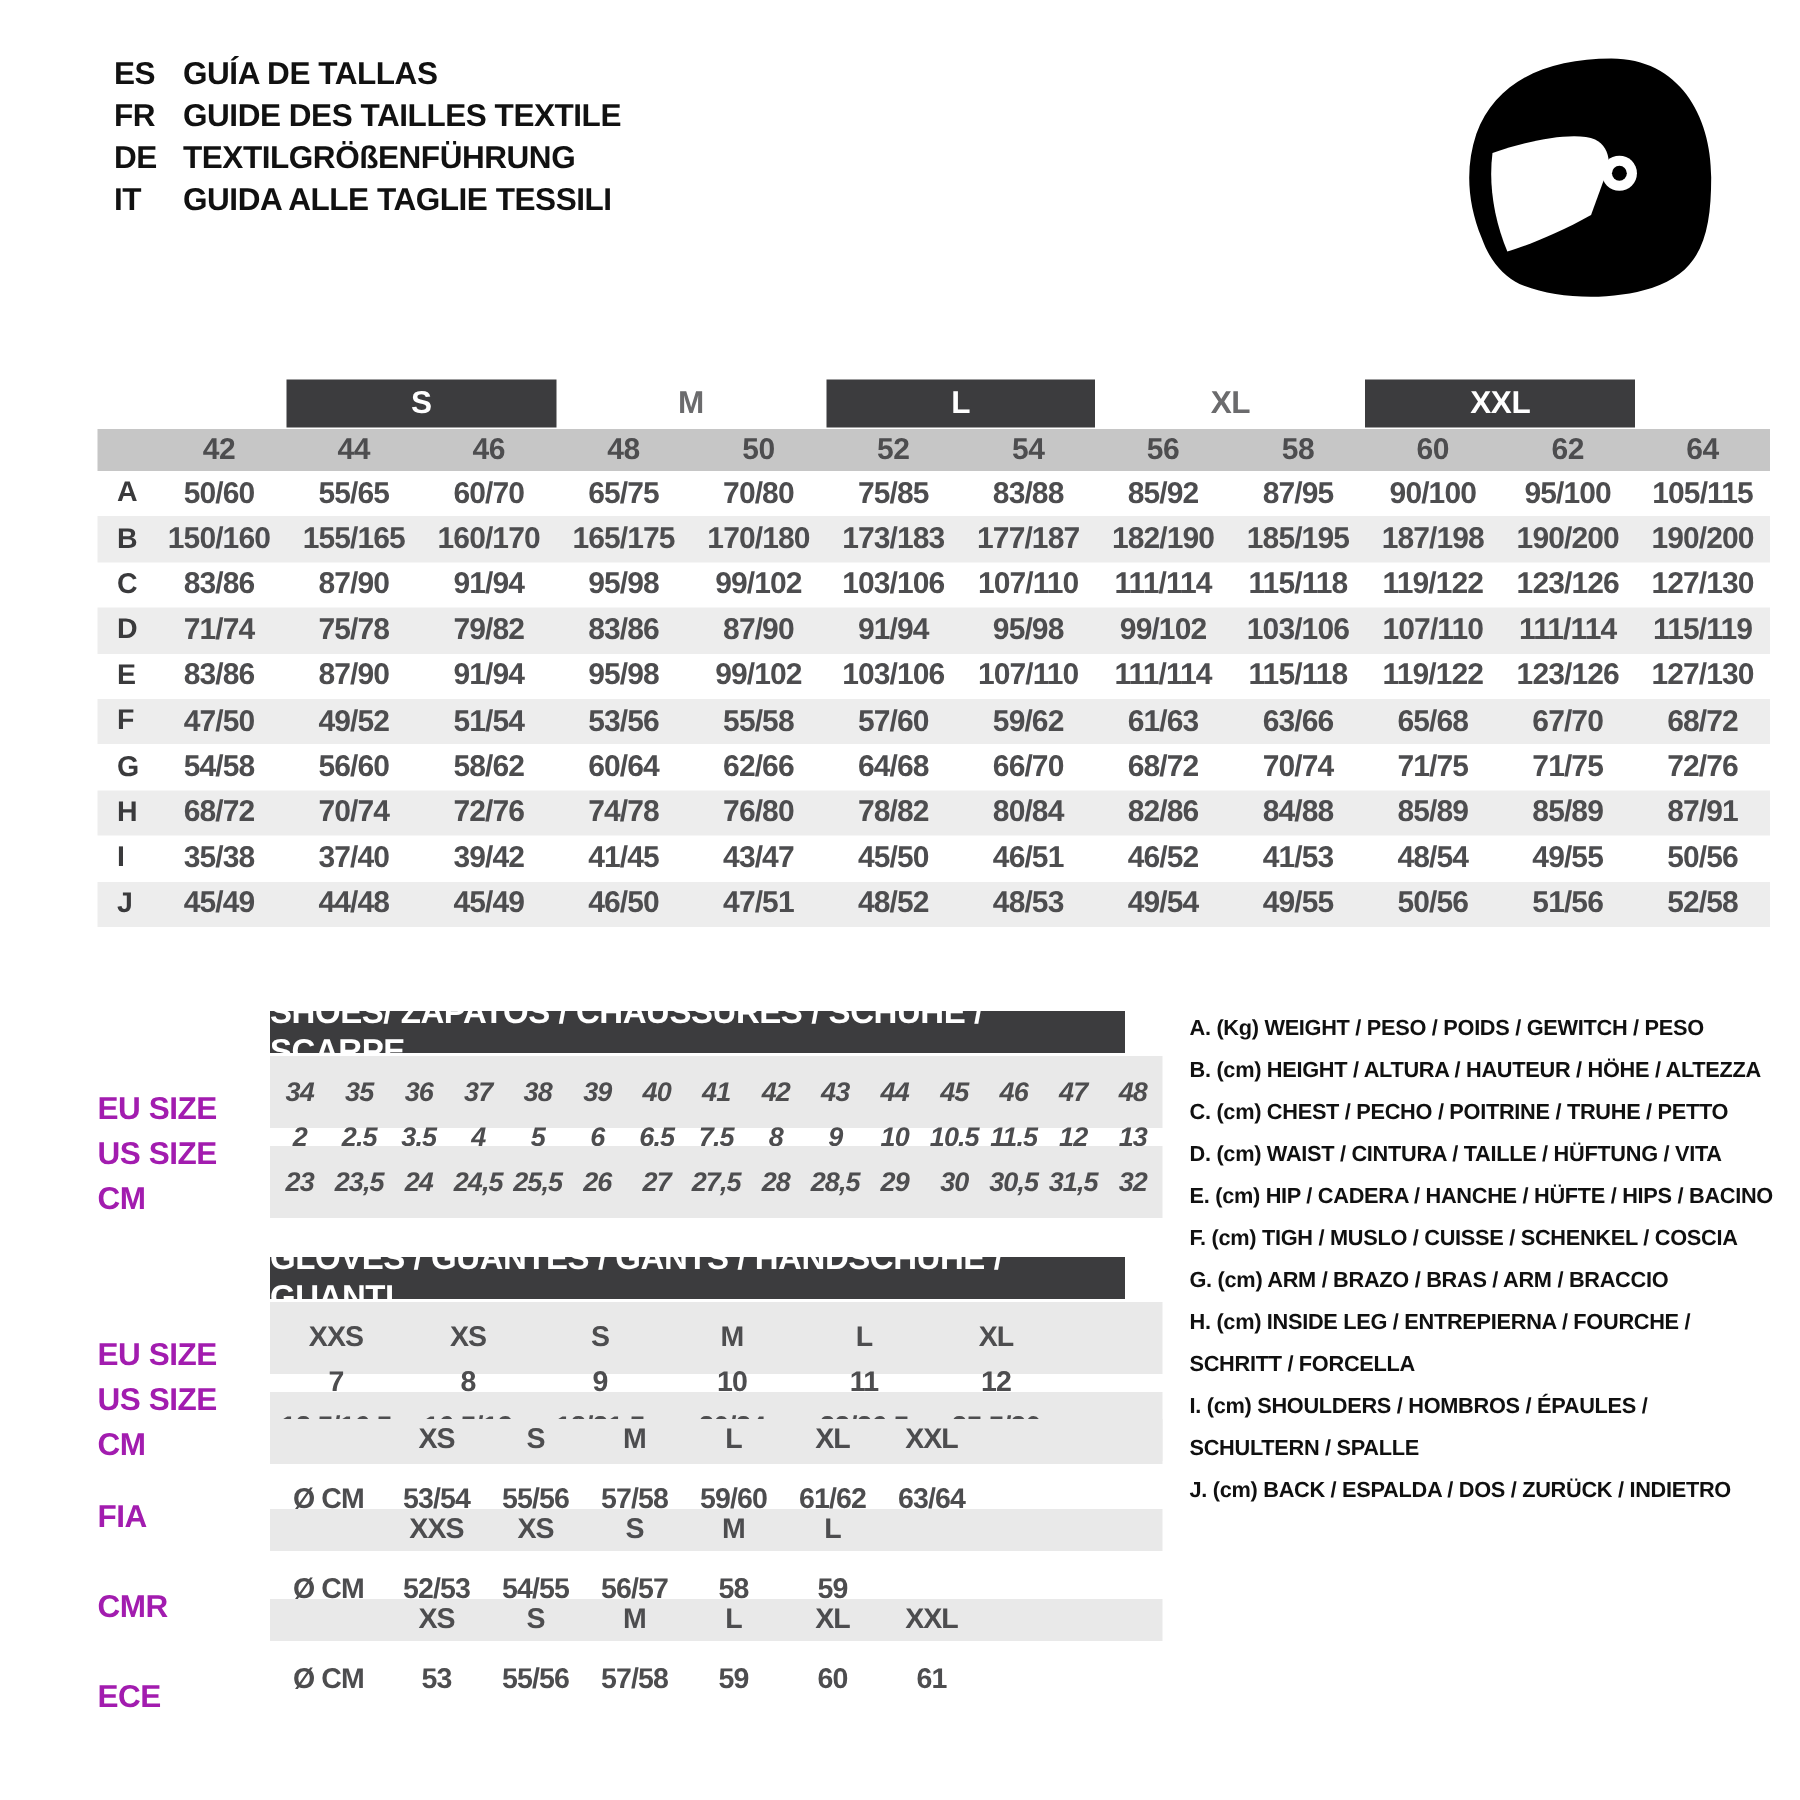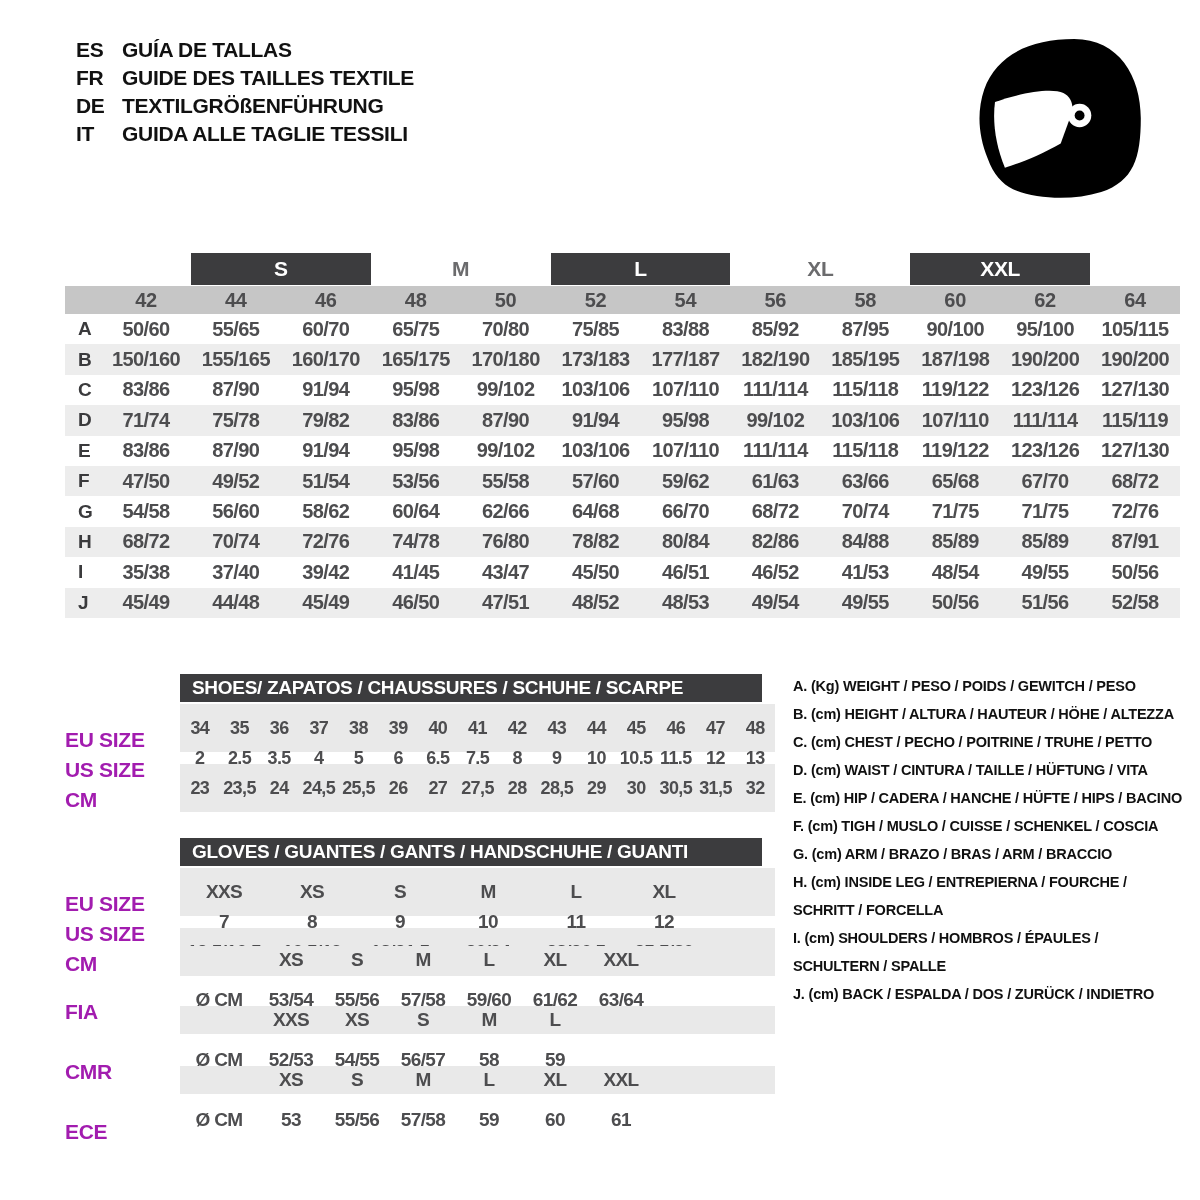"SHOES/ ZAPATOS / CHAUSSURES /" .sec-title { font-size: 19px -> 22px; padding-left: 12px -> none }
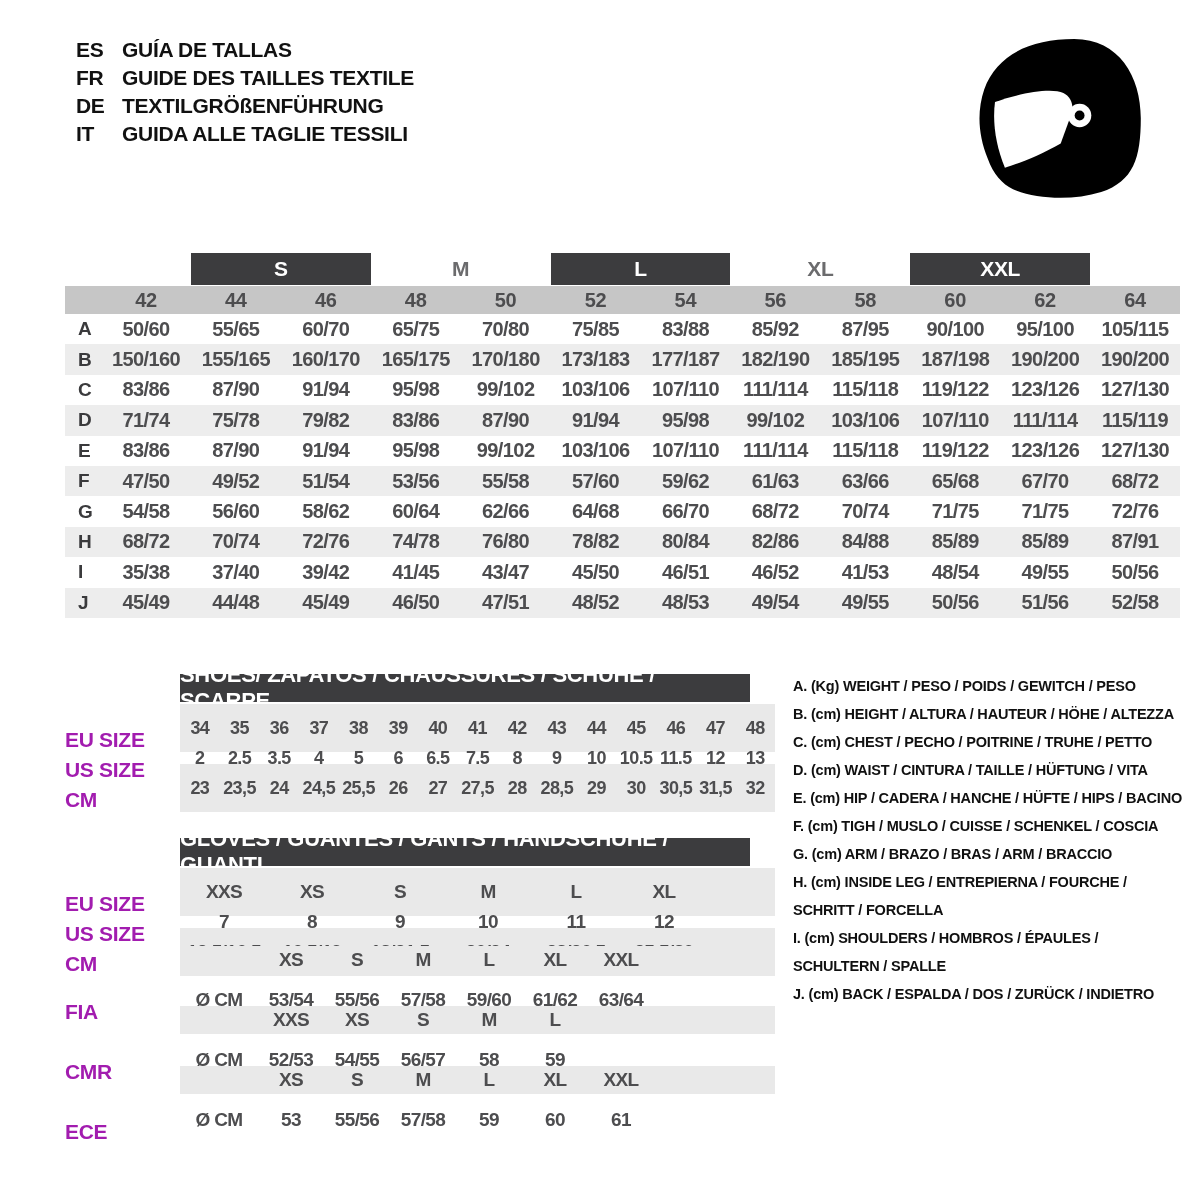"34" .shoes-grid { font-style: none -> italic }
